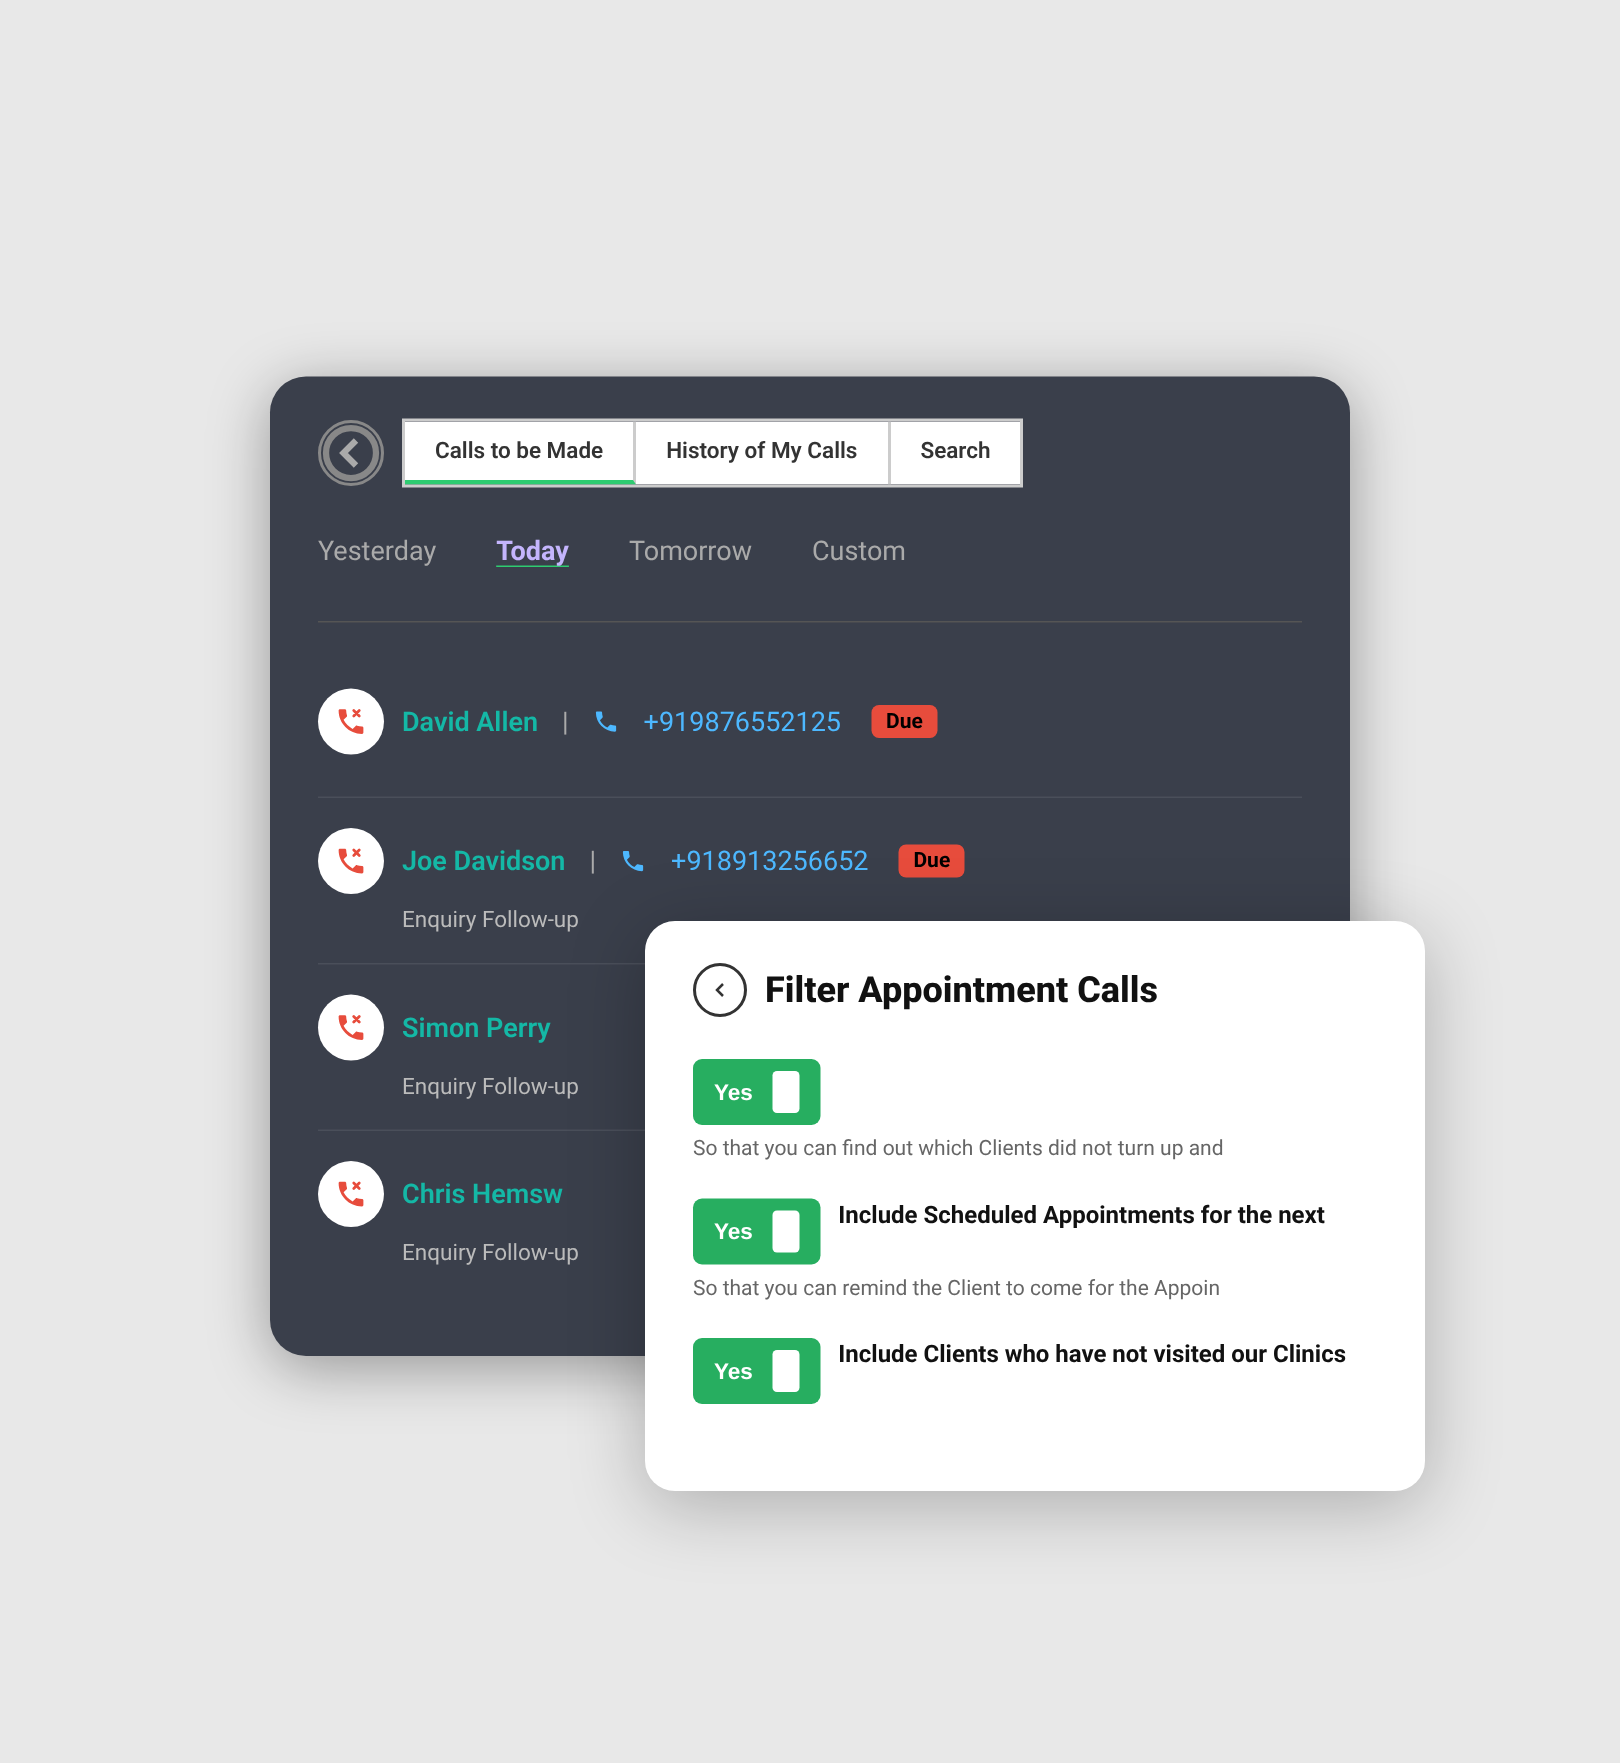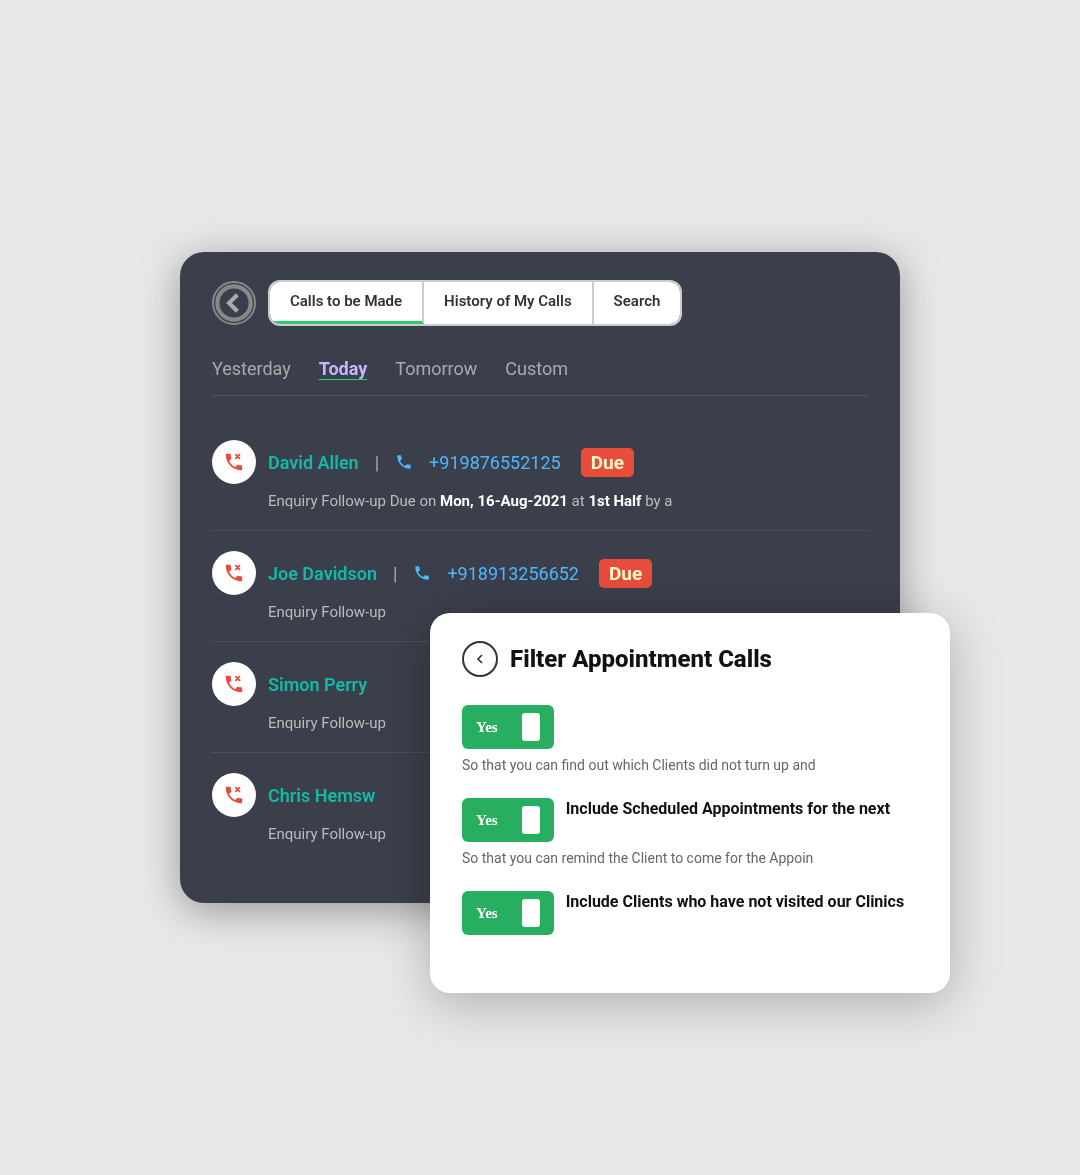"Calls to be Made" .tabs-container { border-radius: 12px -> 0 }
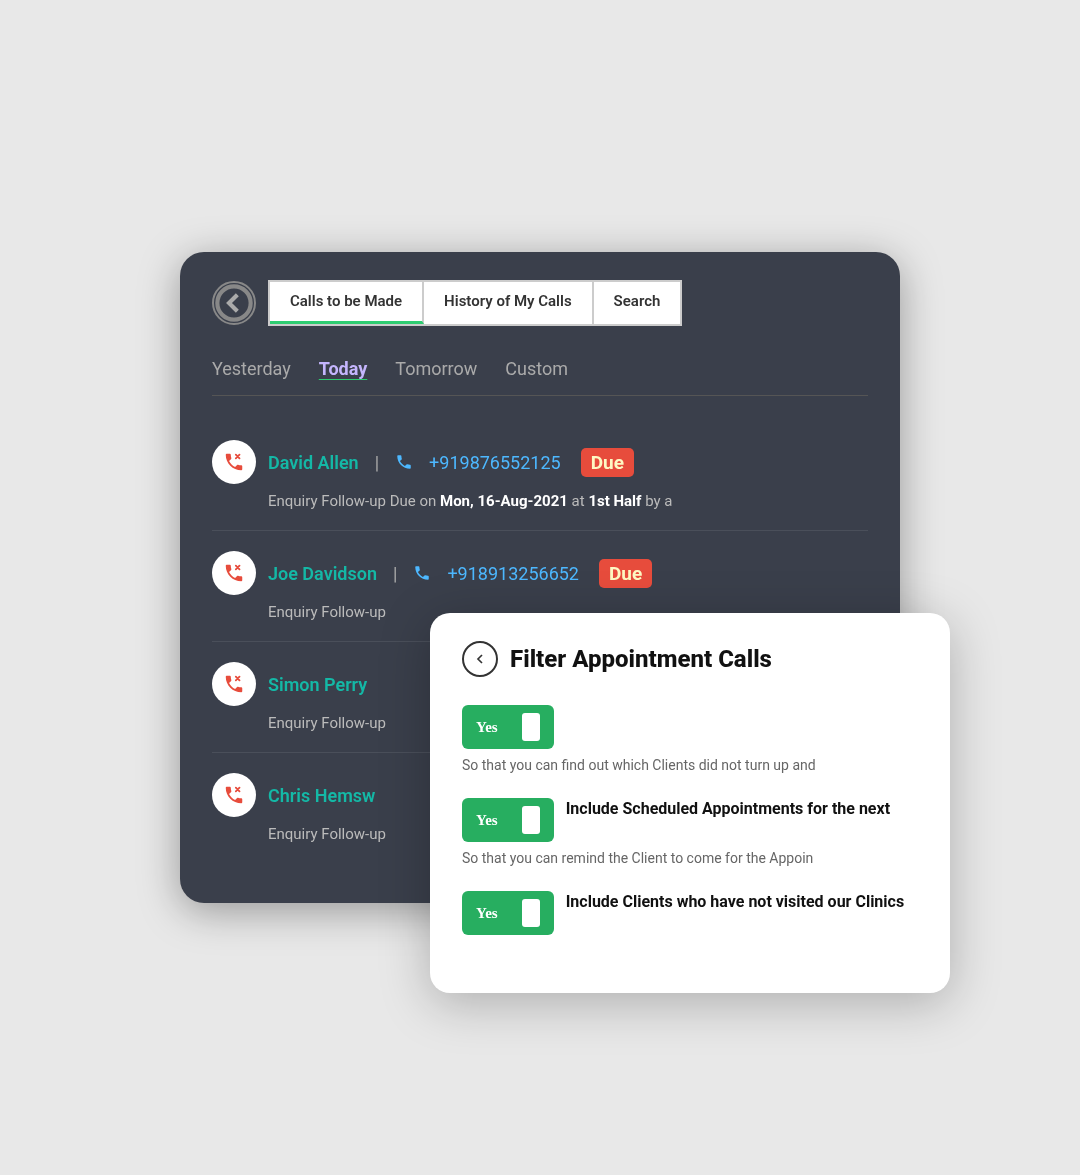"Yesterday" .date-filter-row { gap: 28px -> 40px; padding-bottom: 16px -> 36px }
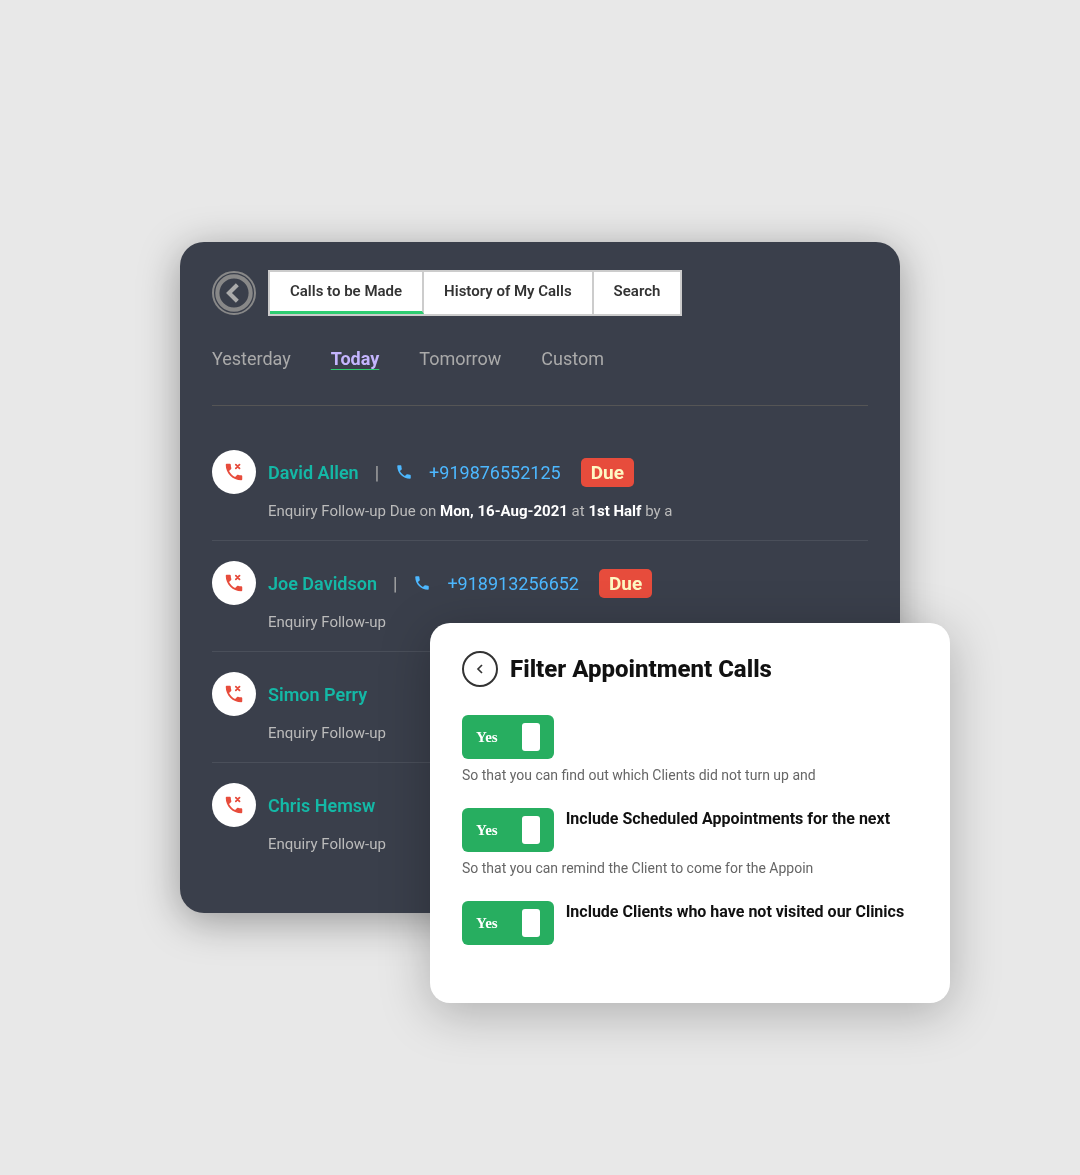"Due" .due-badge { color: #fef9c3 -> #000000; font-size: 19px -> 14px }
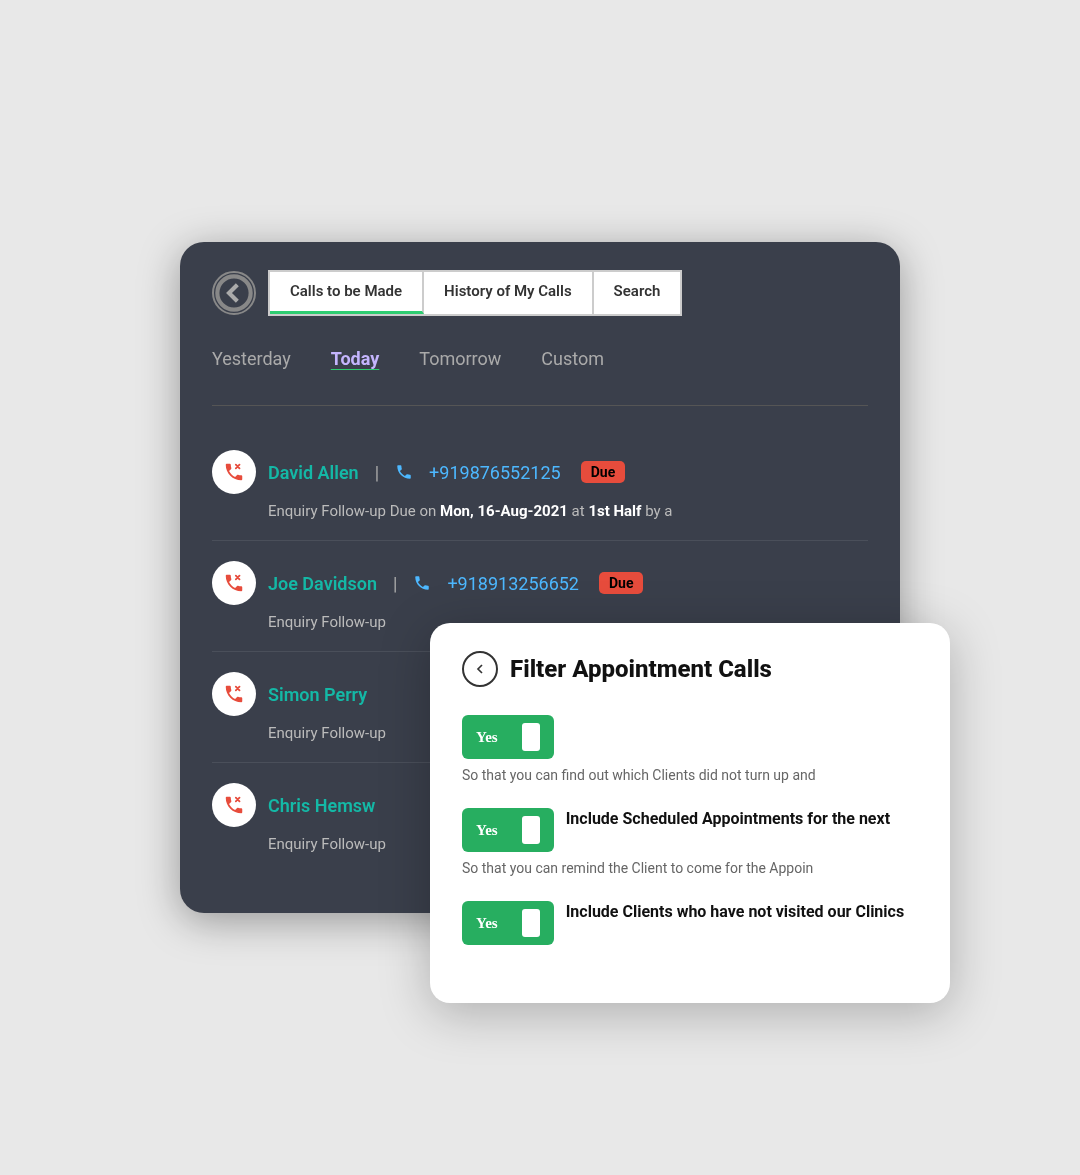"Enquiry Follow-up Due on Mon," div.call-detail { html: <div> <span>Enquiry Follow-up Due on </span><strong>Mon, 16-Aug-2021</strong><span> at </span><strong>1st Half</strong><span> by a</span> </div> -> none }
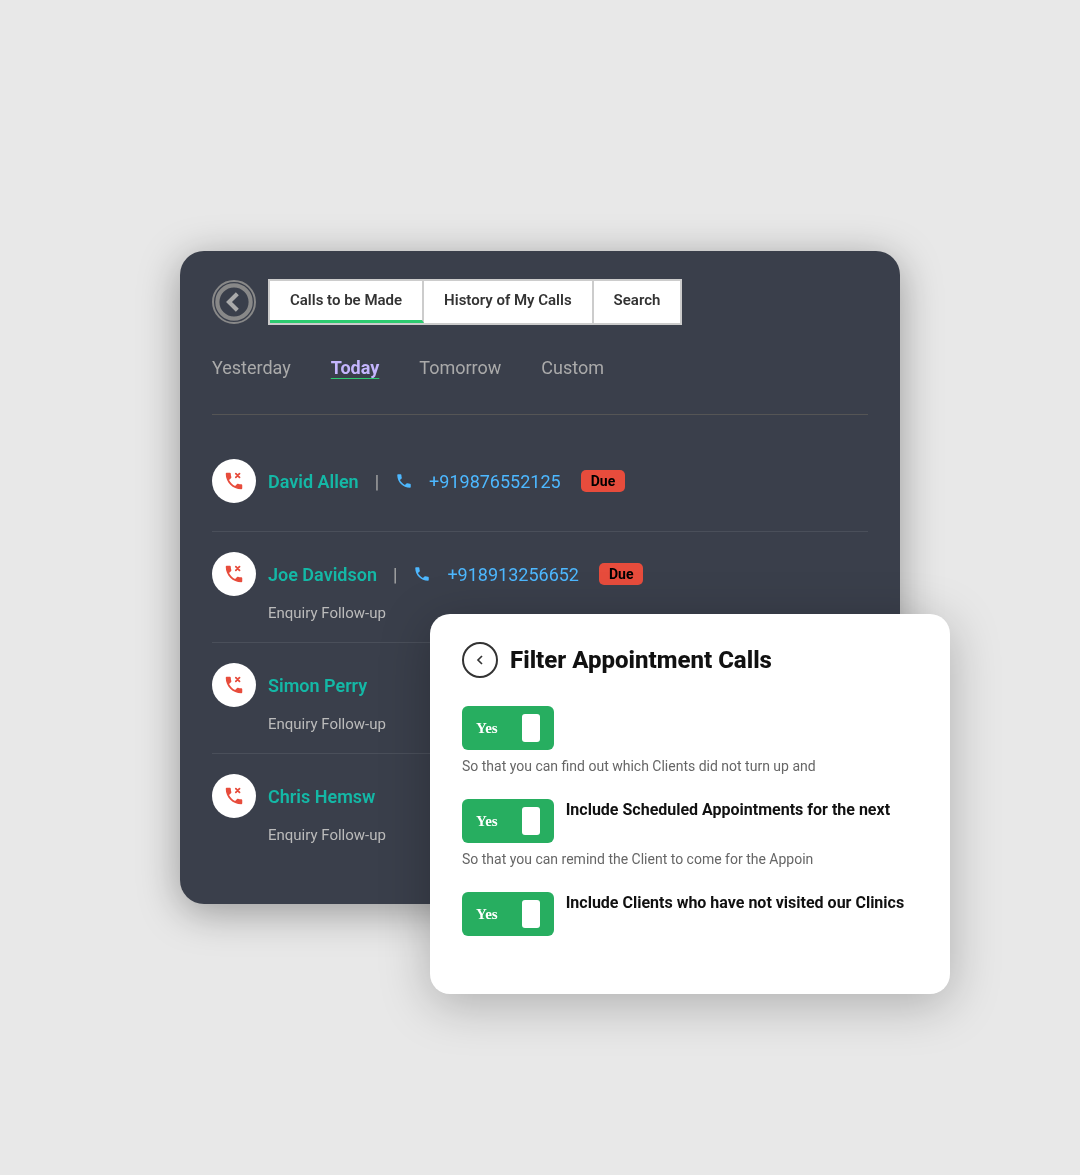"Yes" .yes-btn { font-family: Liberation Serif, serif -> none; gap: 24px -> 13px }
